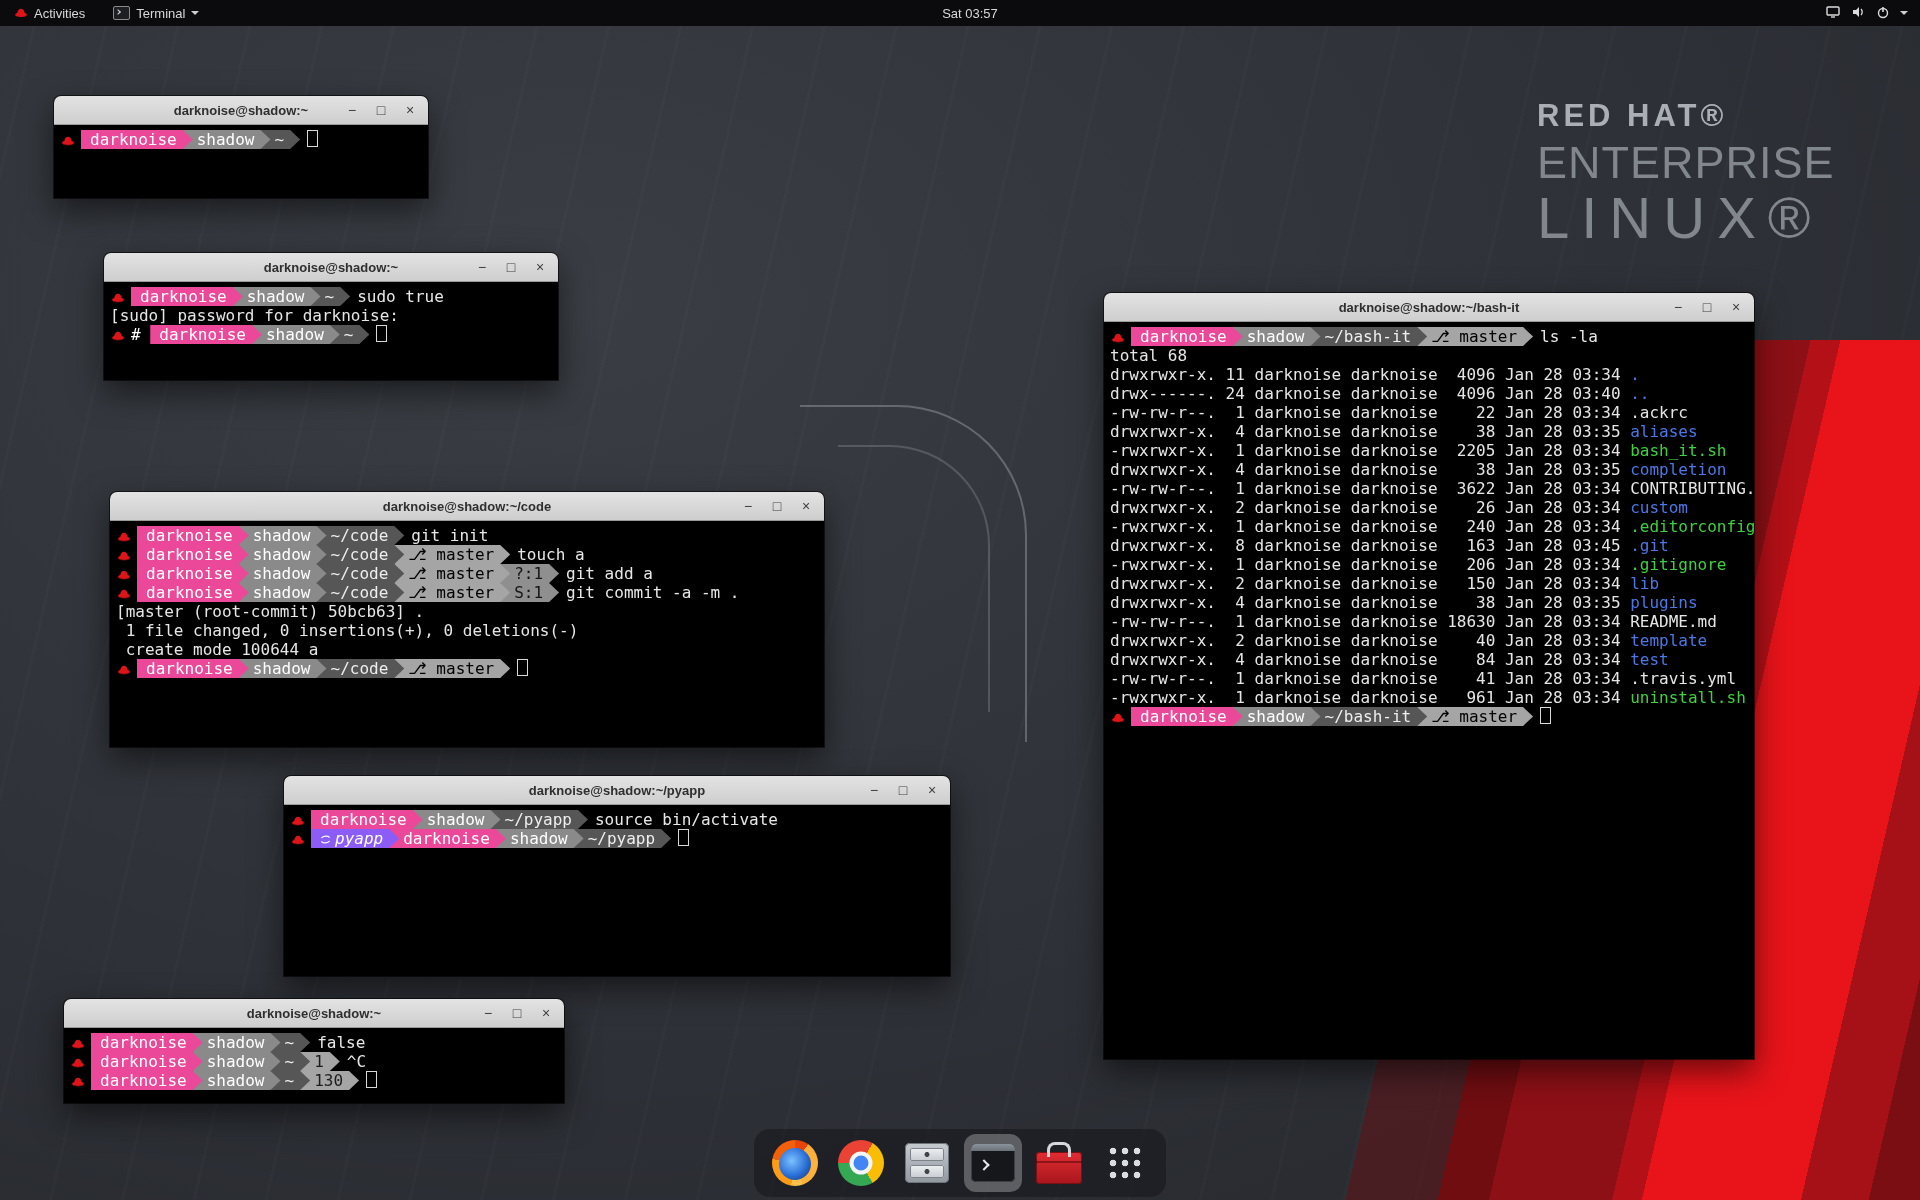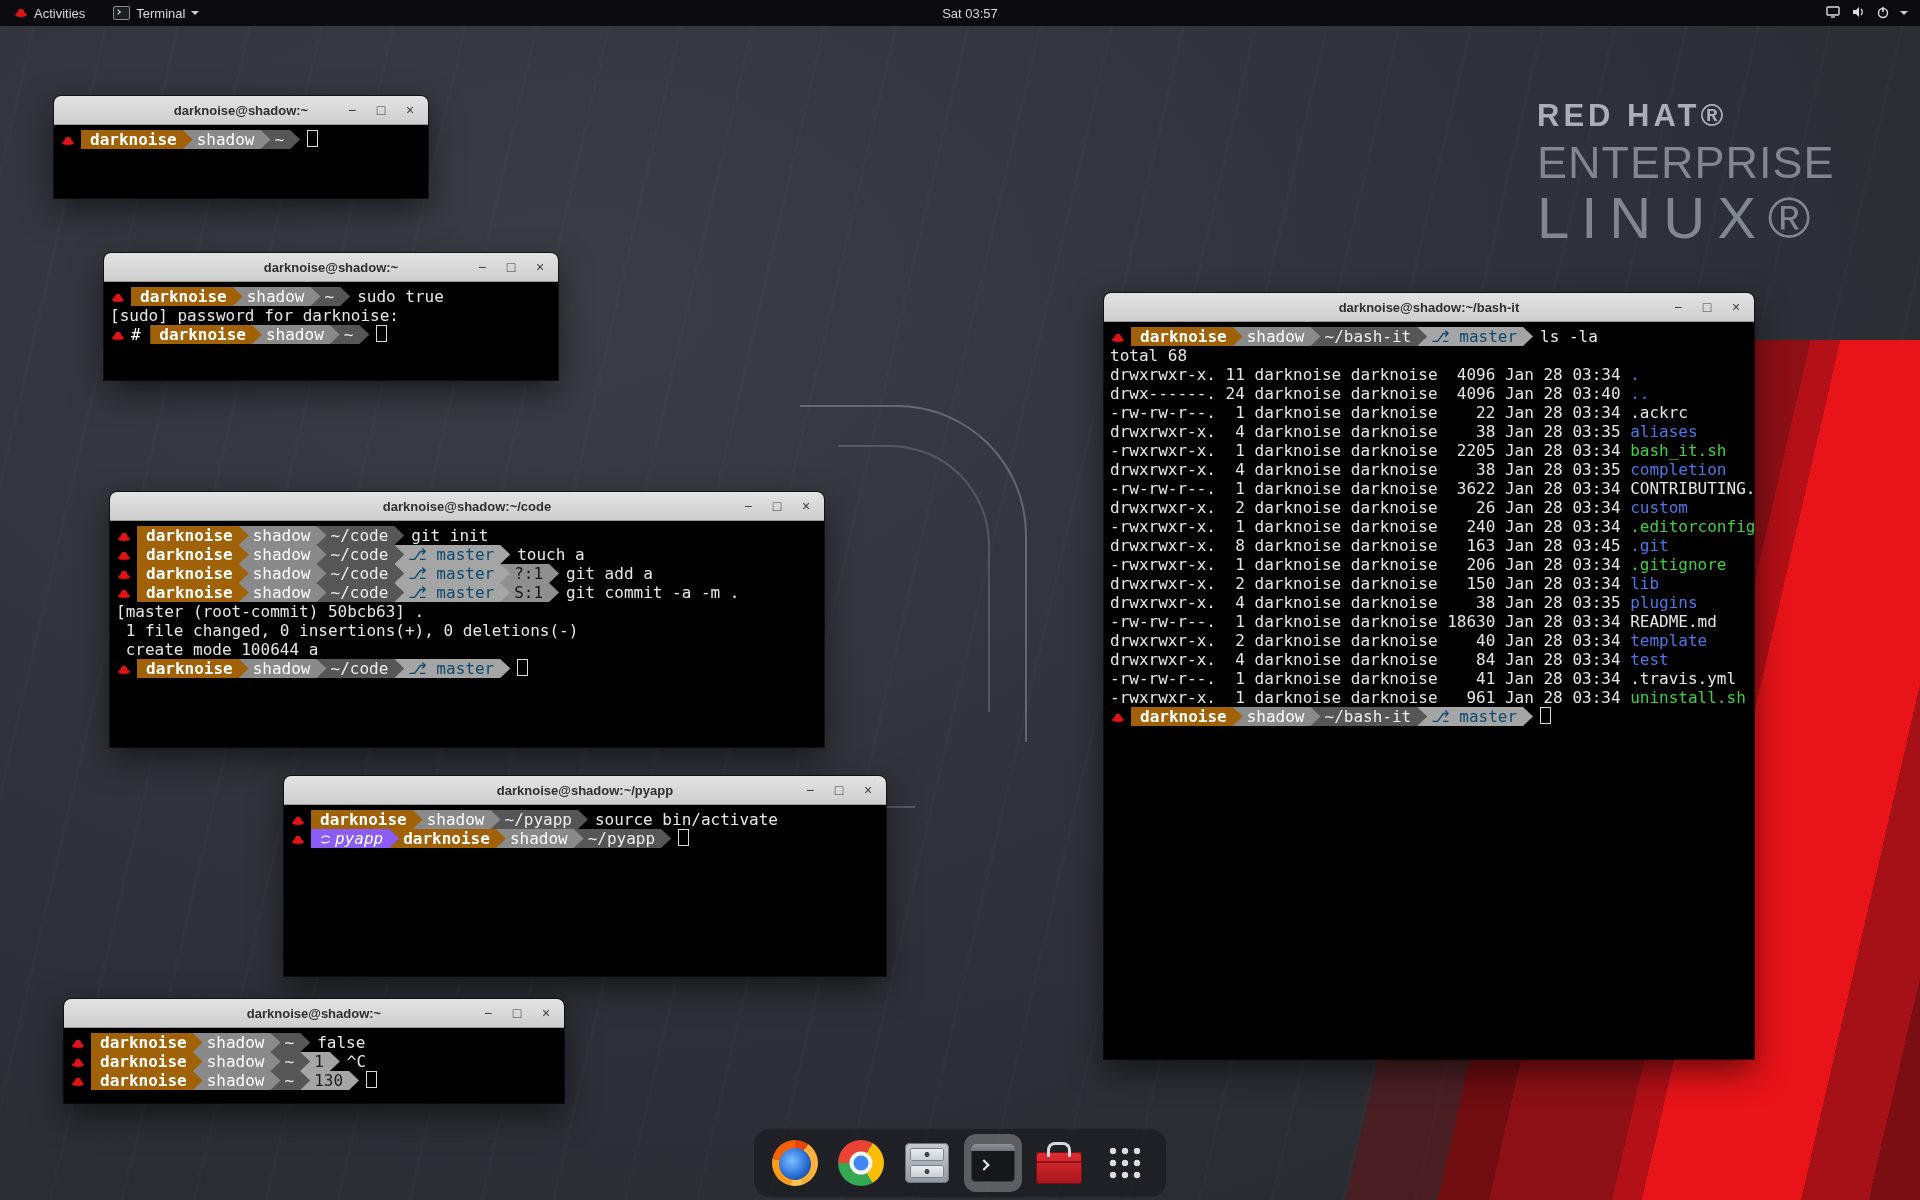"darknoise" .sg-user { background: #a16207 -> #ec4899; font-weight: bold -> normal }
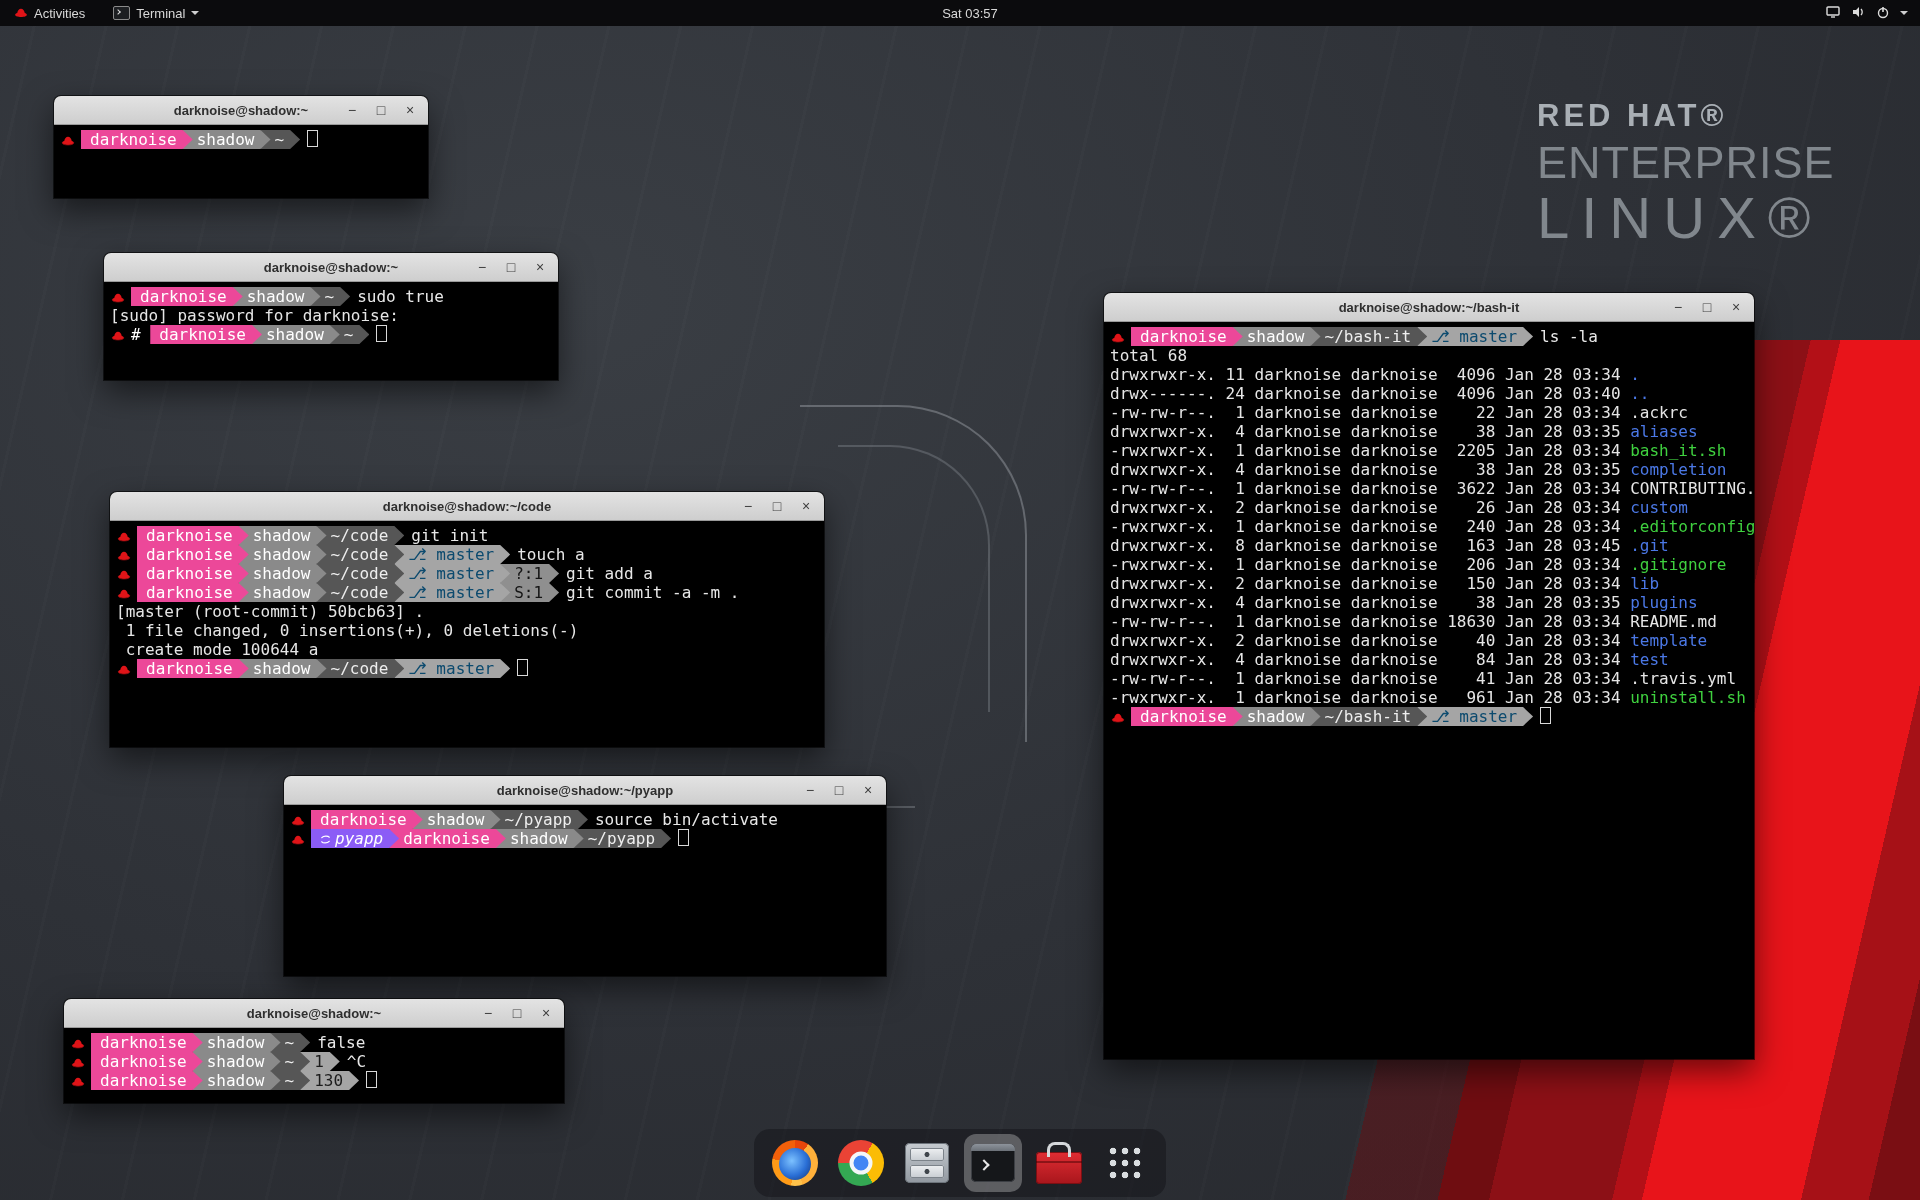"⎇ master" .sg-git { color: #0c4a6e -> #000000 }
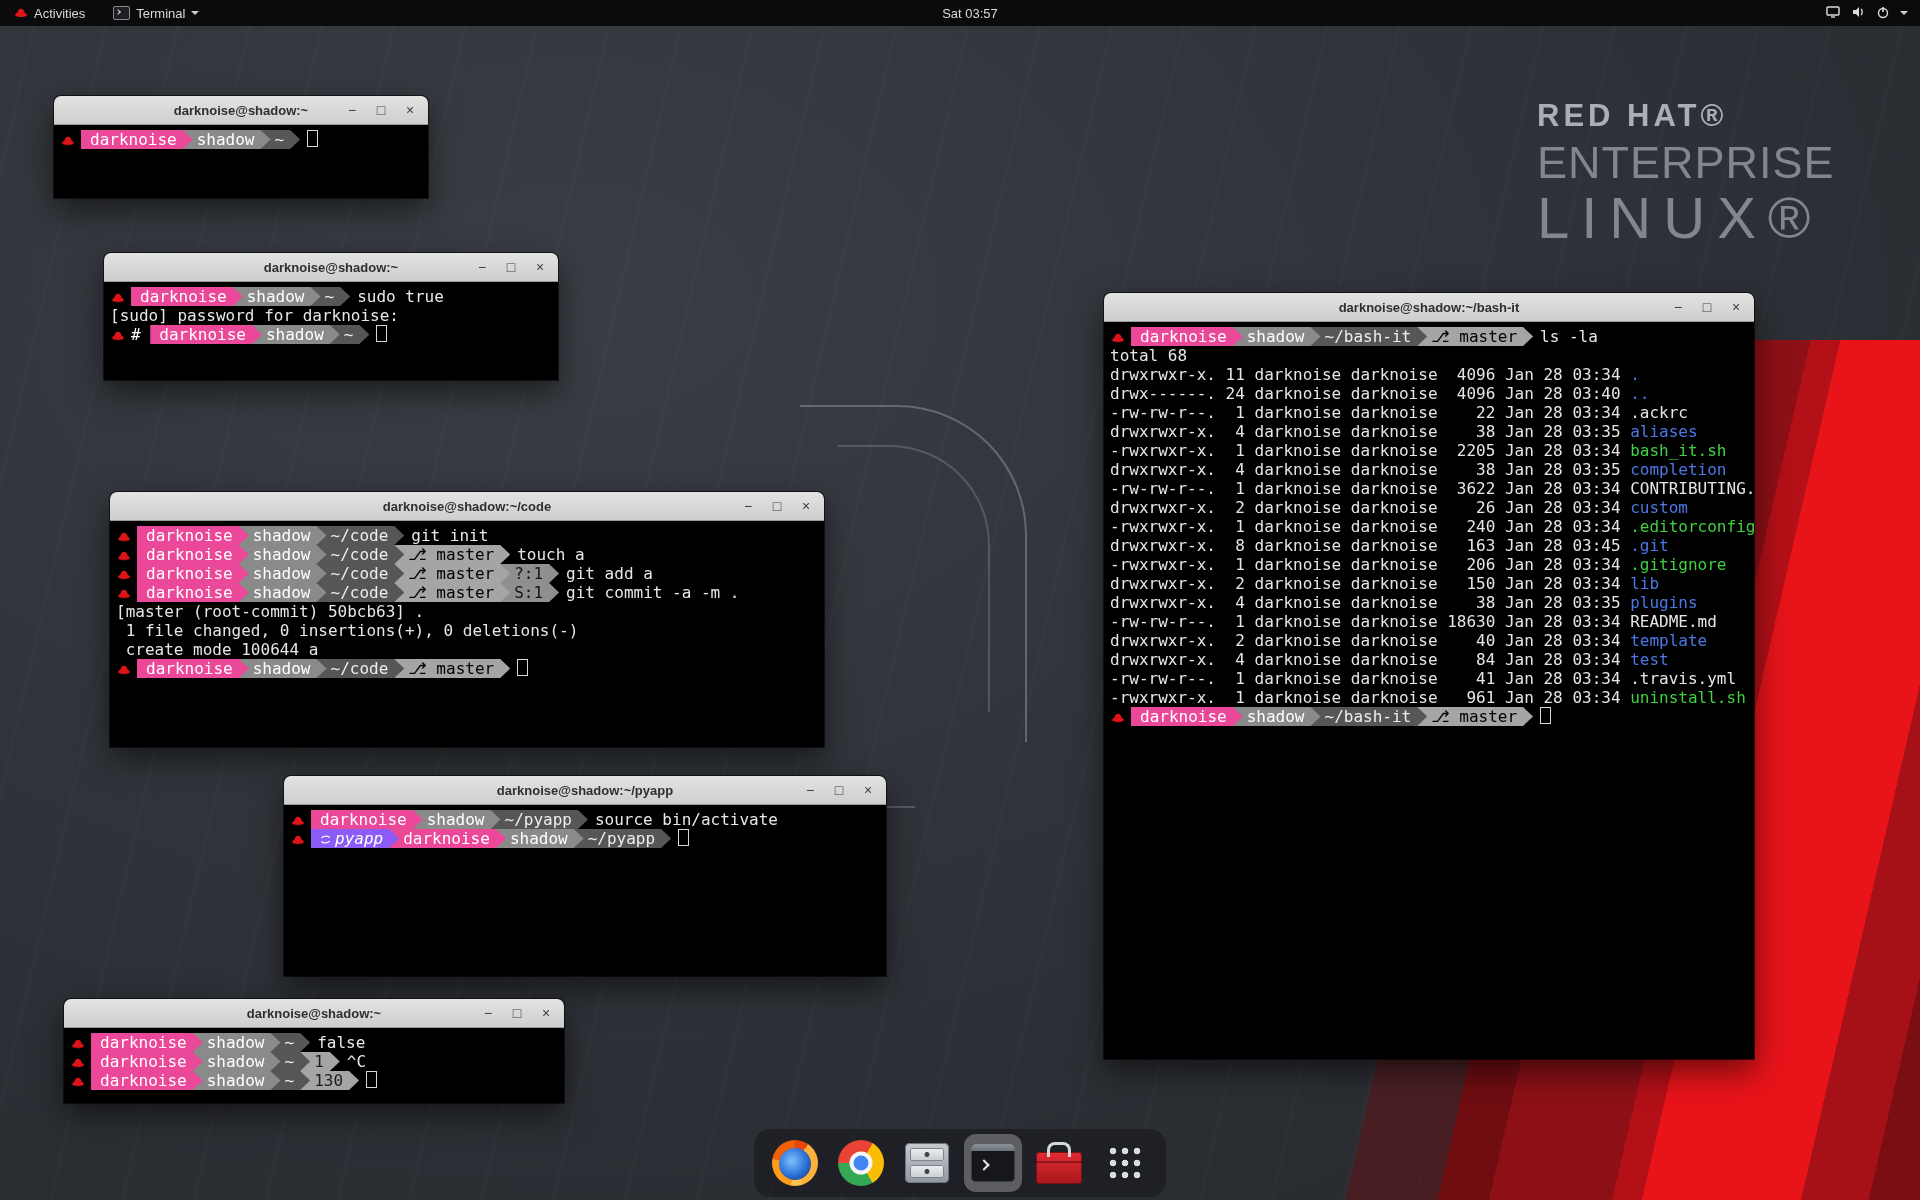"darknoise@shadow:~/pyapp" #win3 { width: 602px -> 666px }
